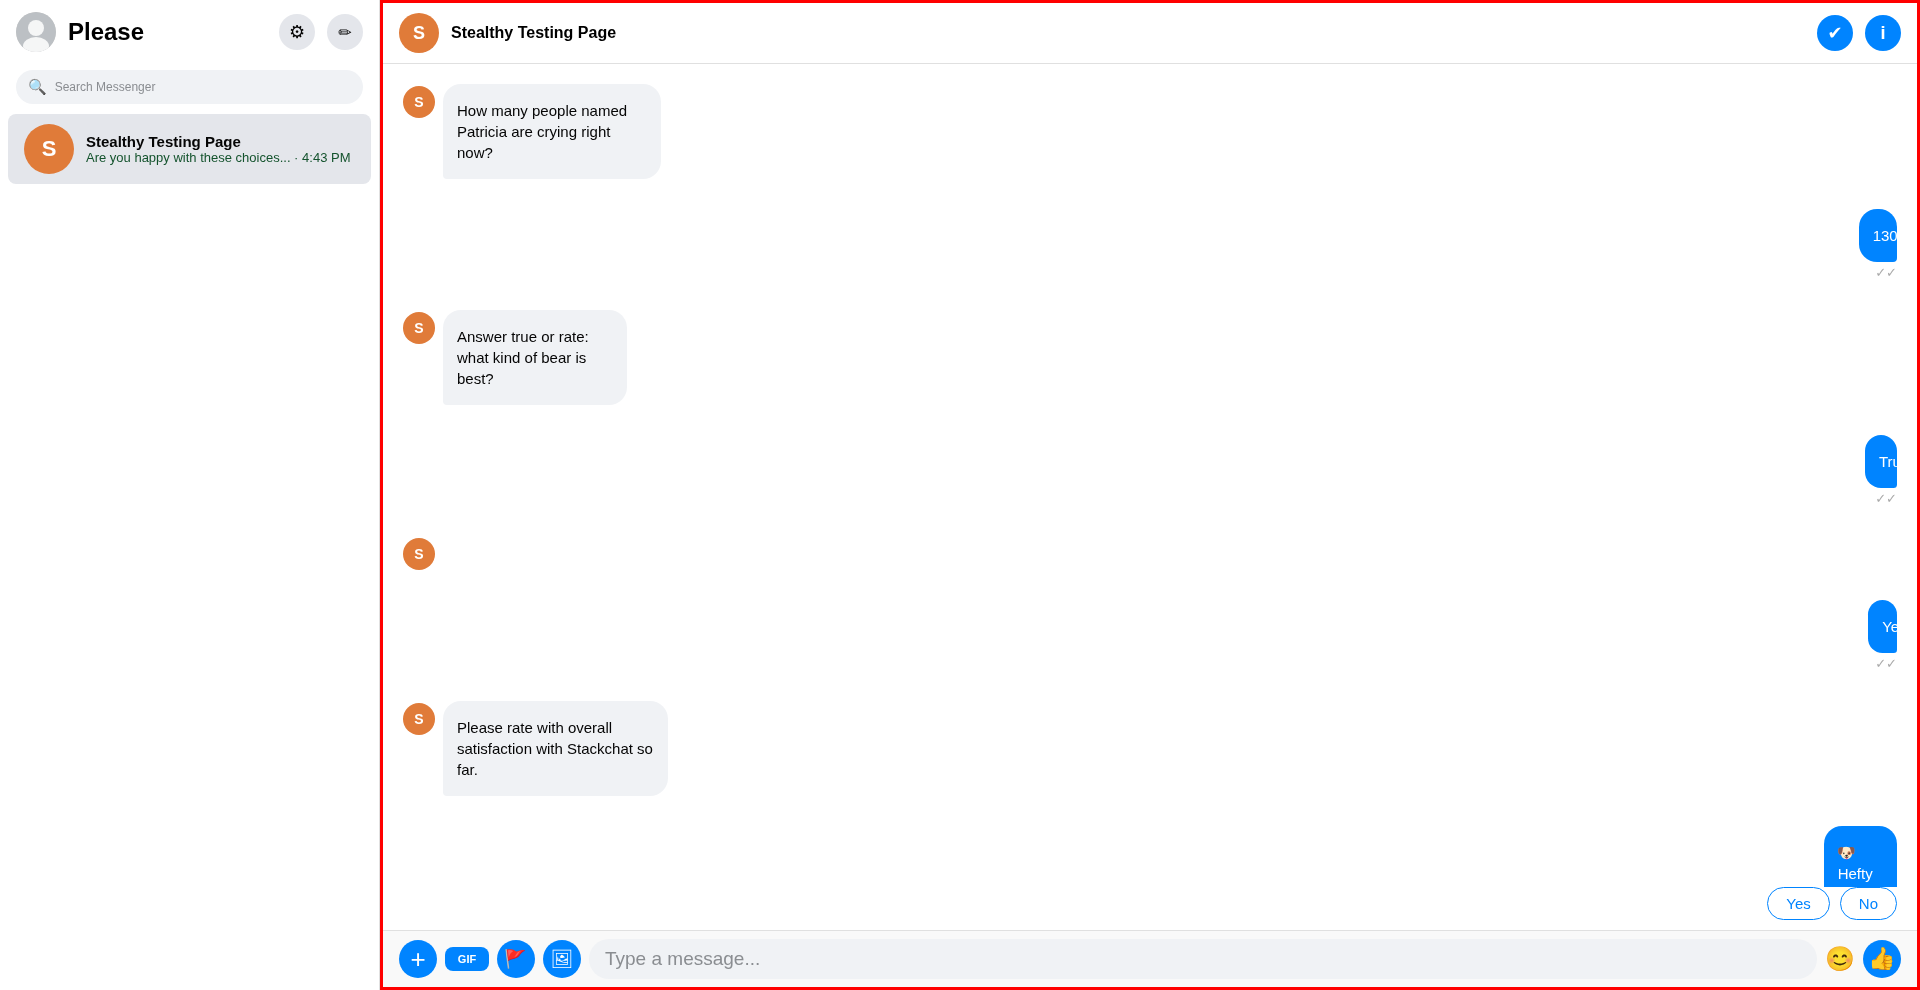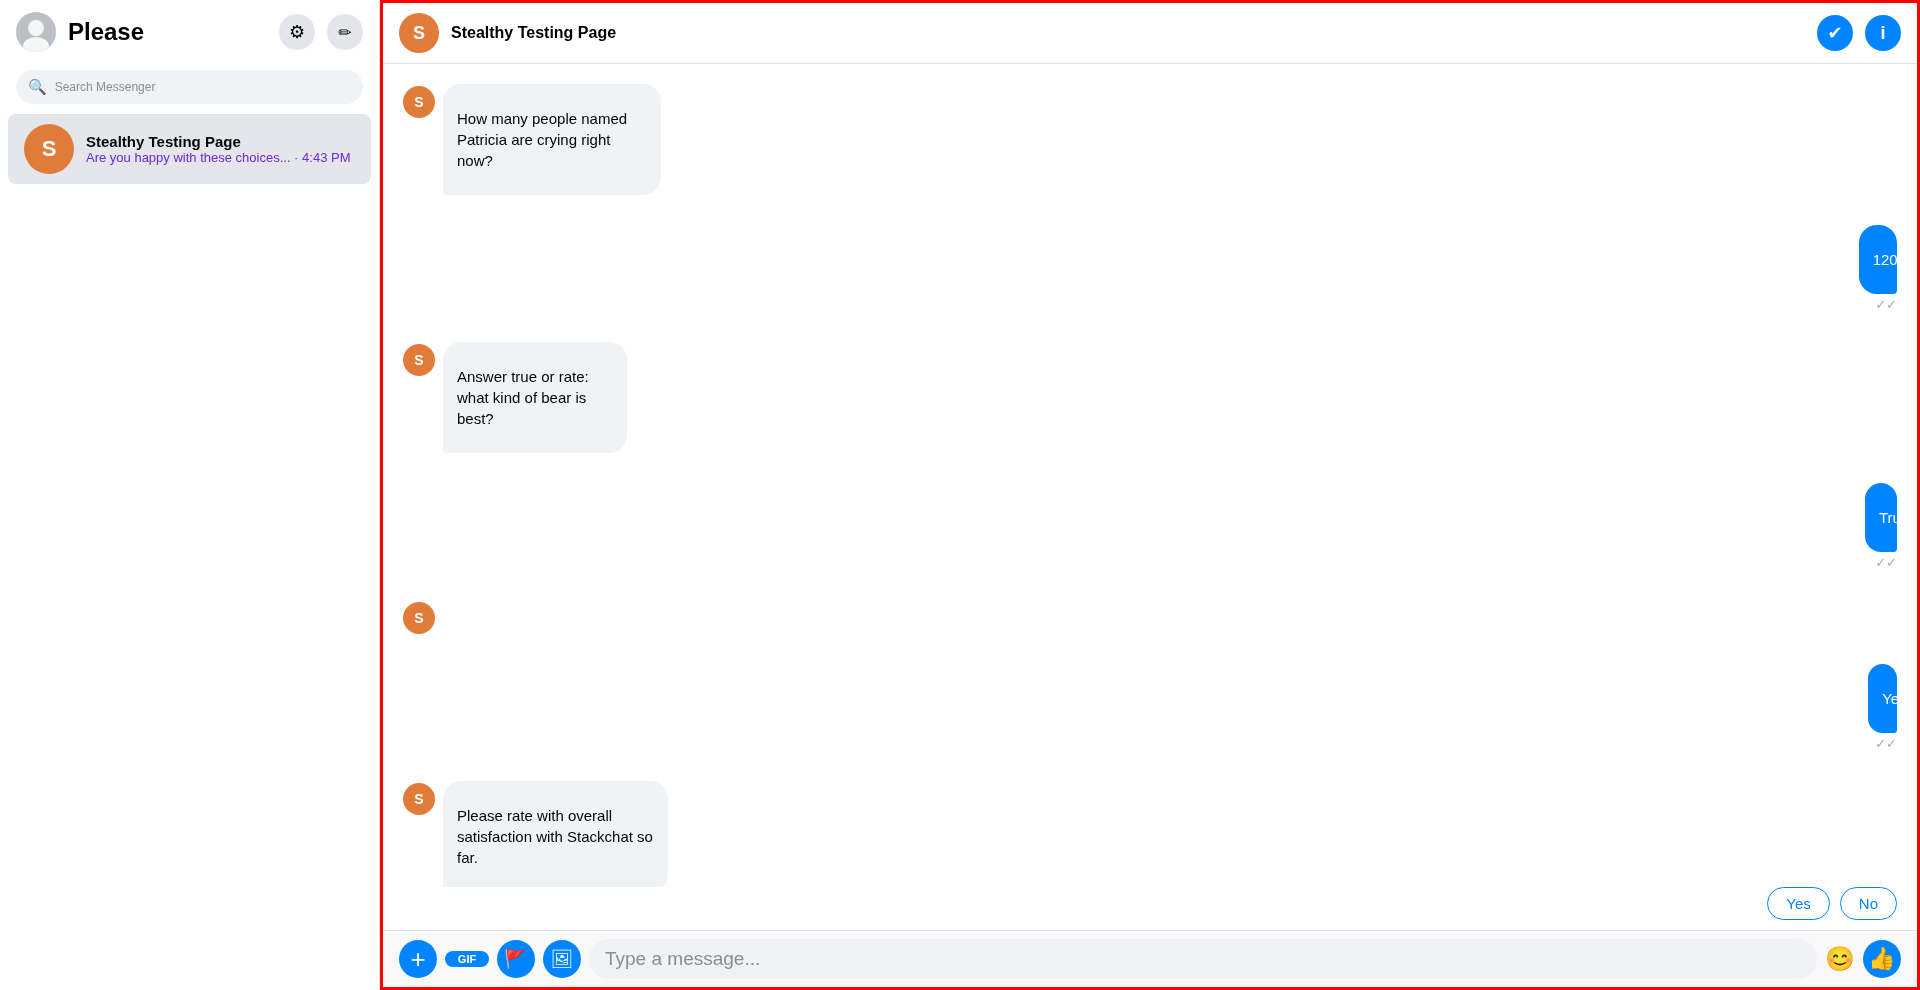"How many people named Patricia" .msg-bubble { padding: 24px 14px -> 16px 14px }
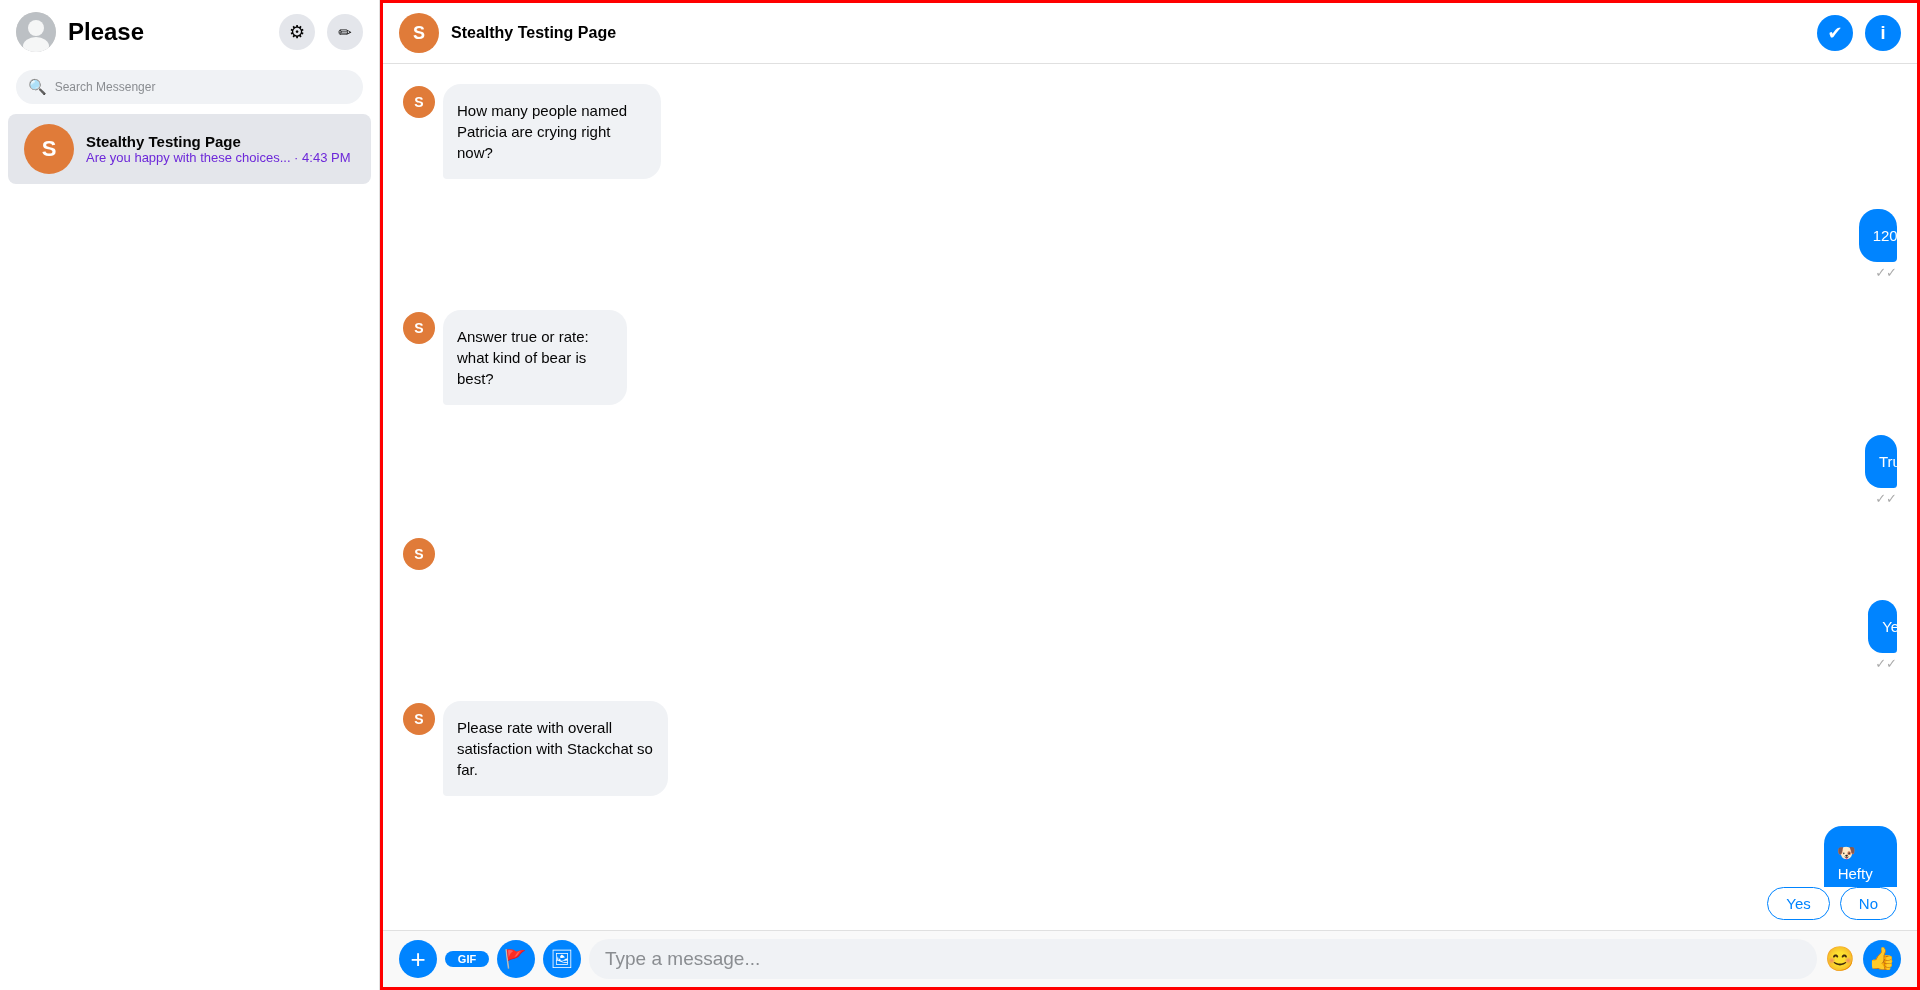"Are you happy with these" .chat-item-preview { color: #6d28d9 -> #14532d }
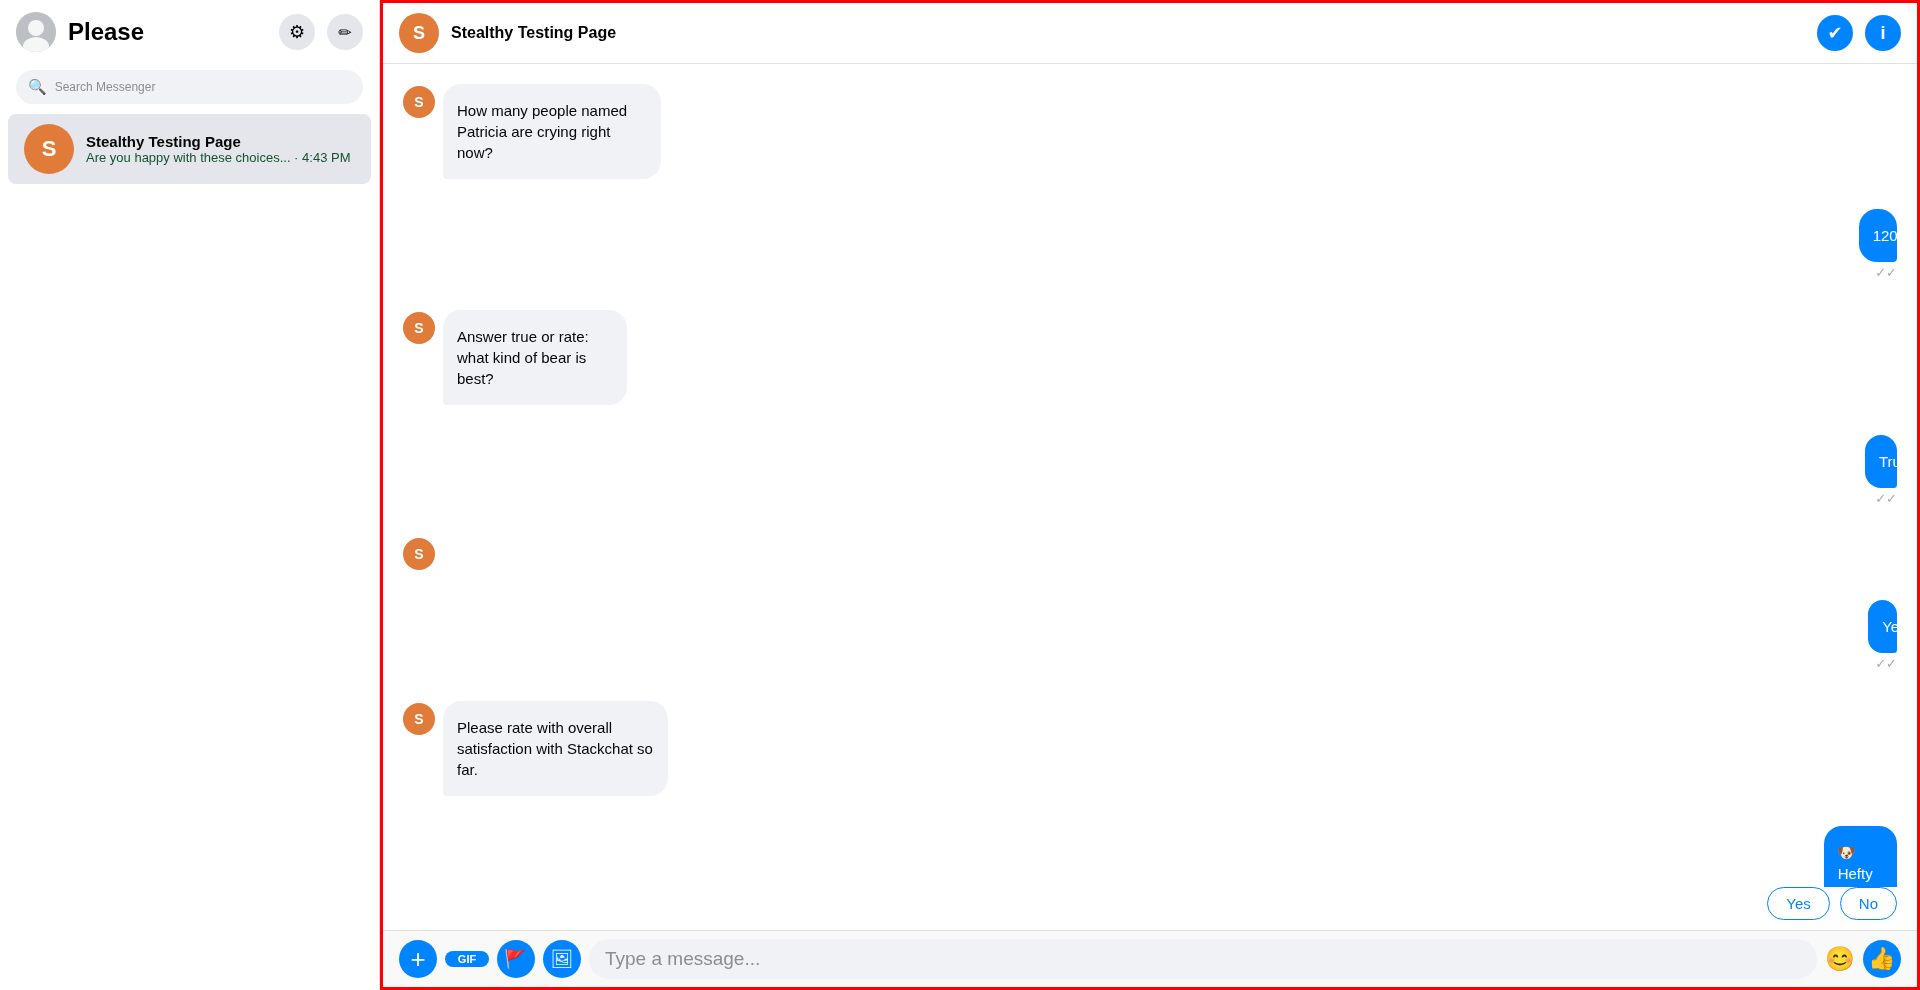"12000" div.msg-bubble { text: 12000 -> 13000 }
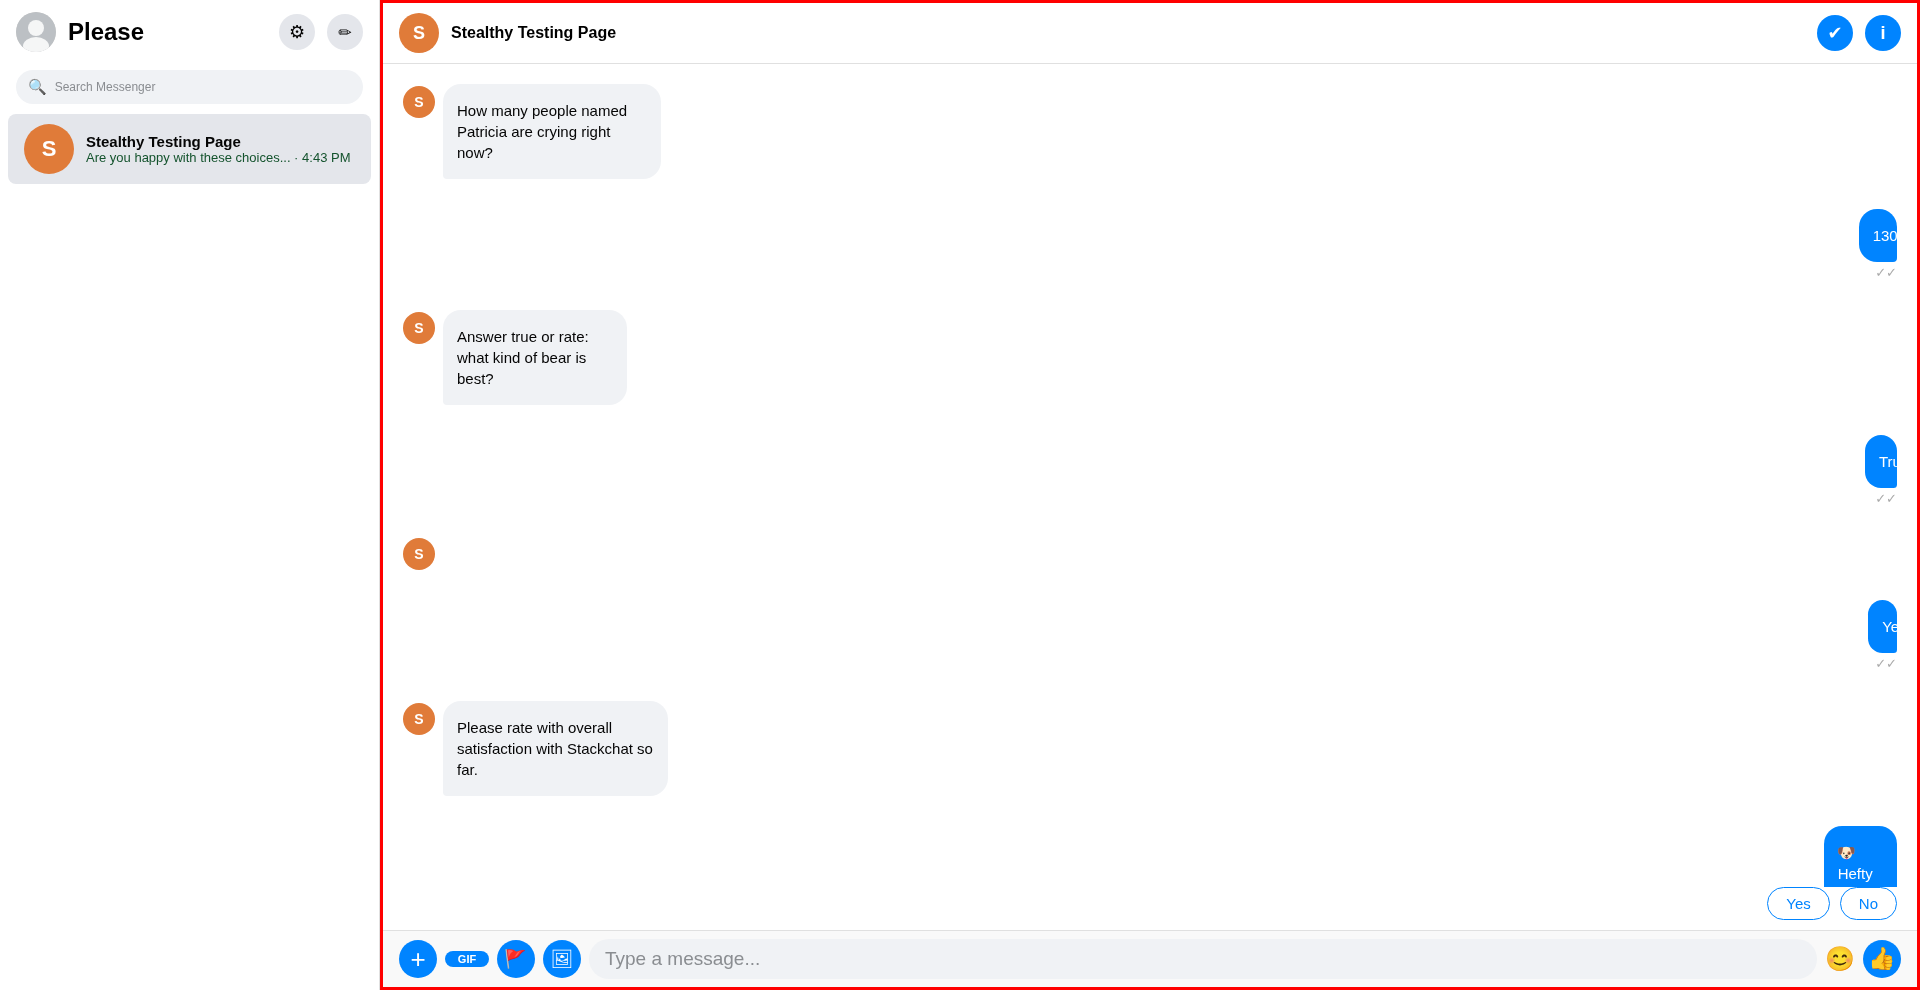"GIF" button.input-action-btn { height: 16px -> 24px }
